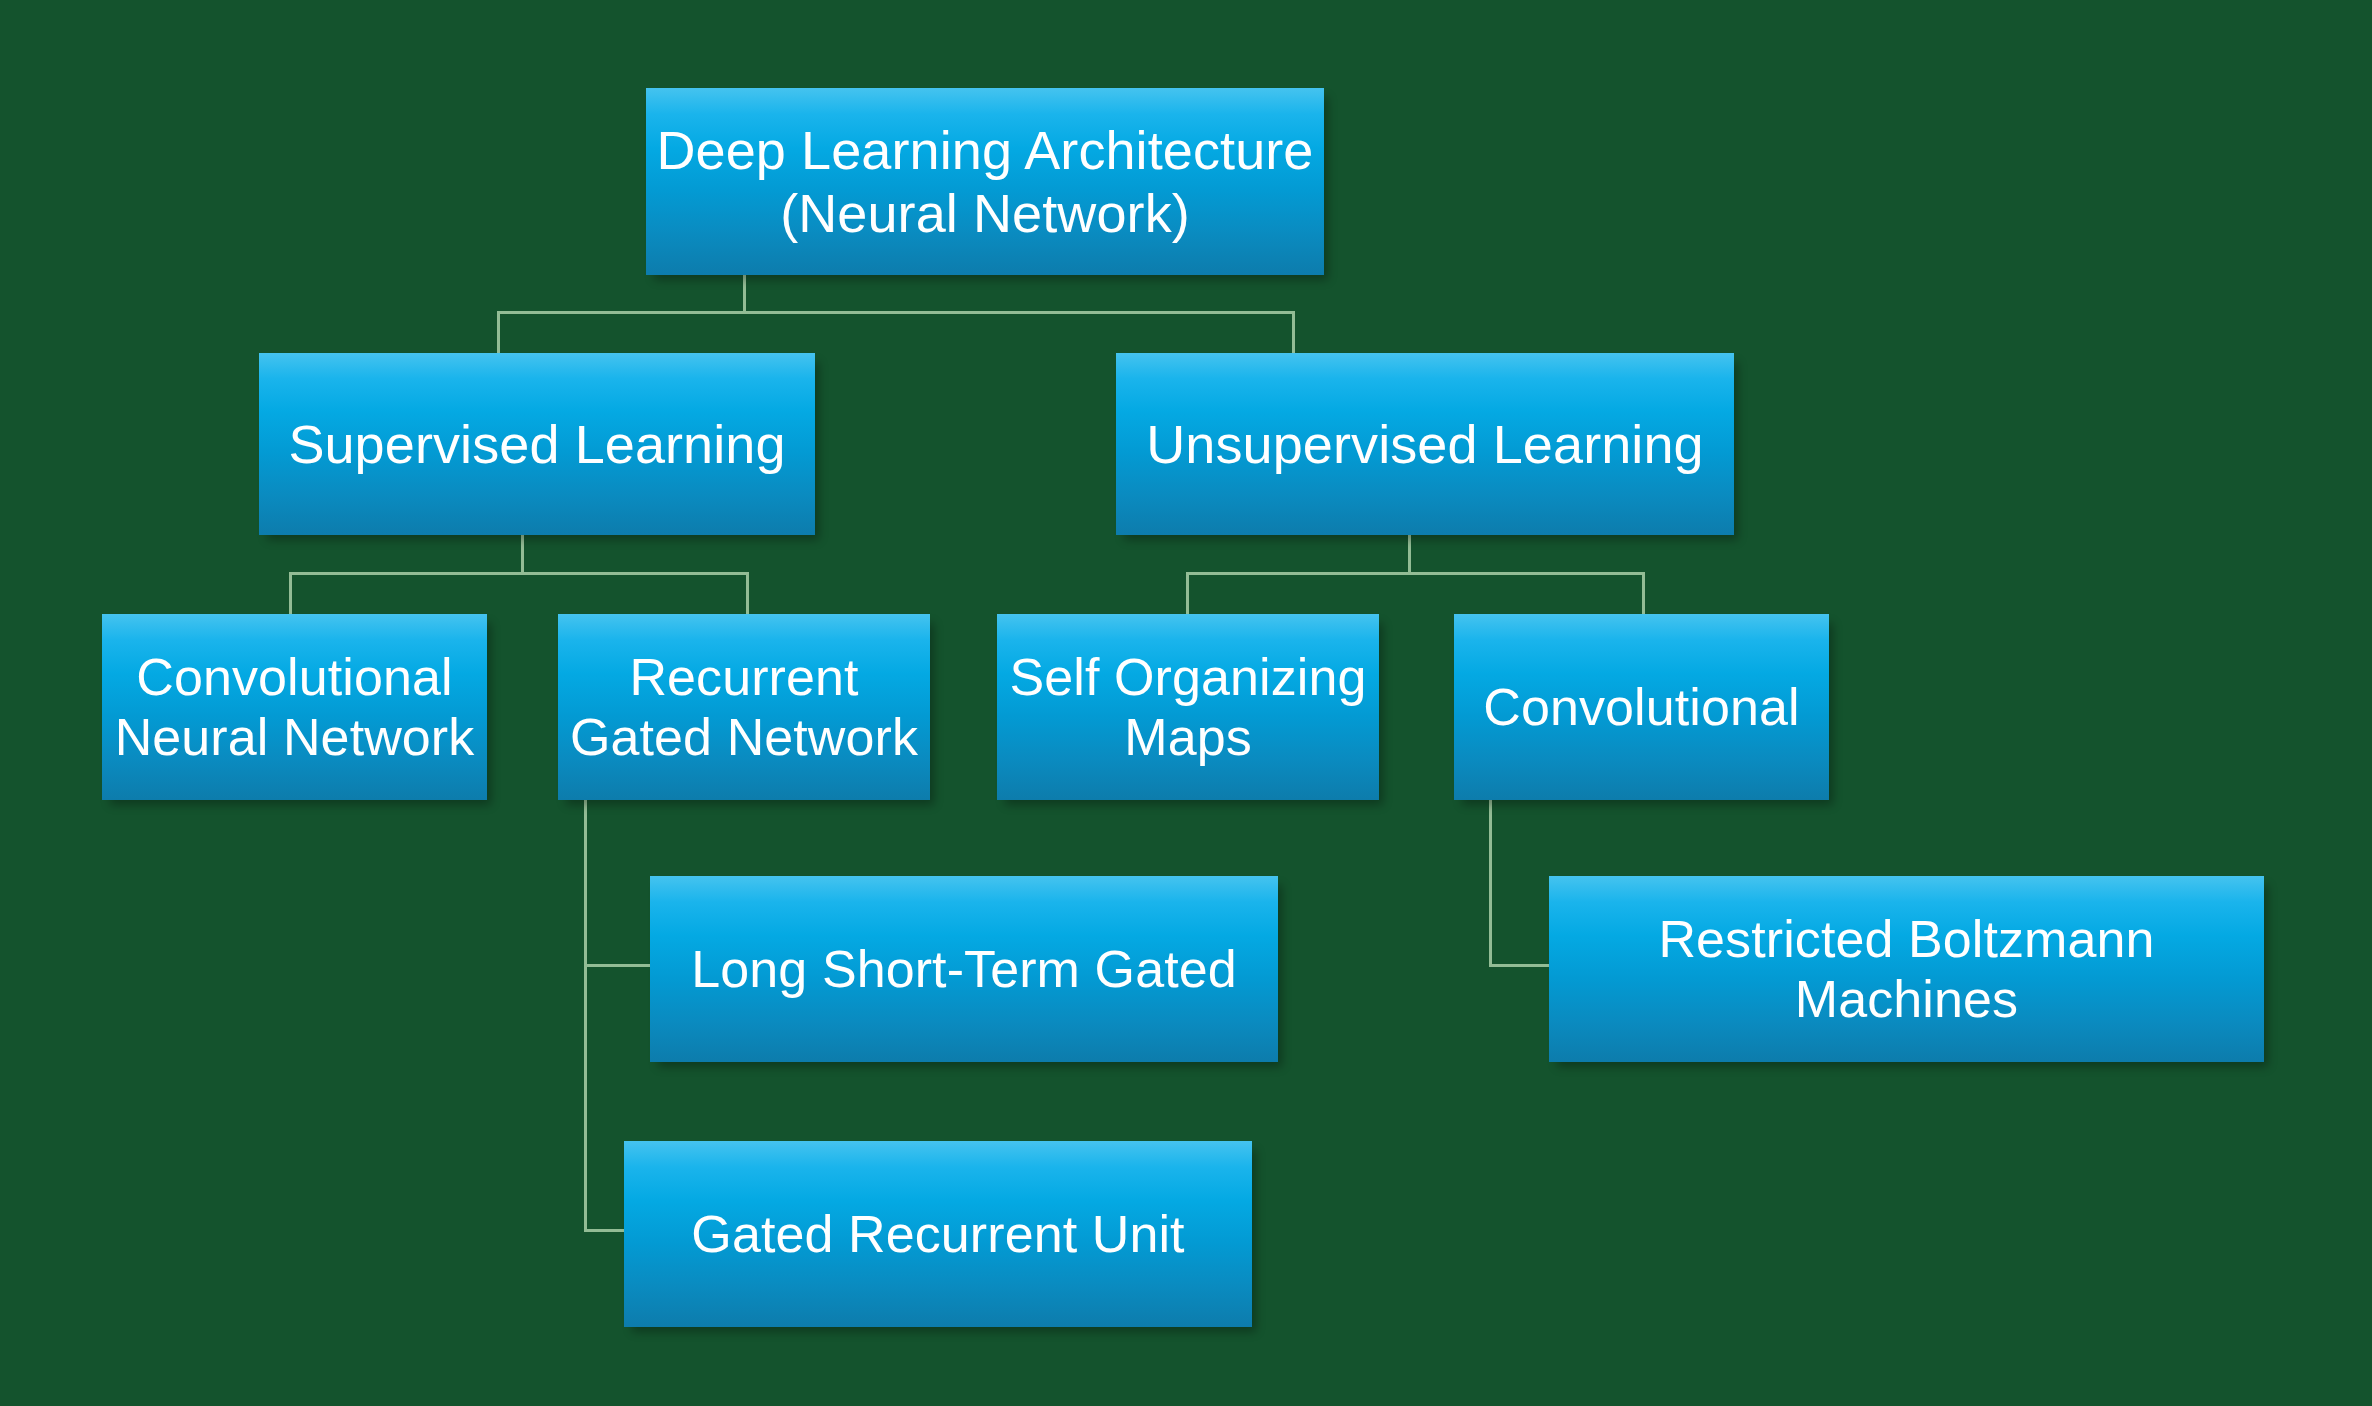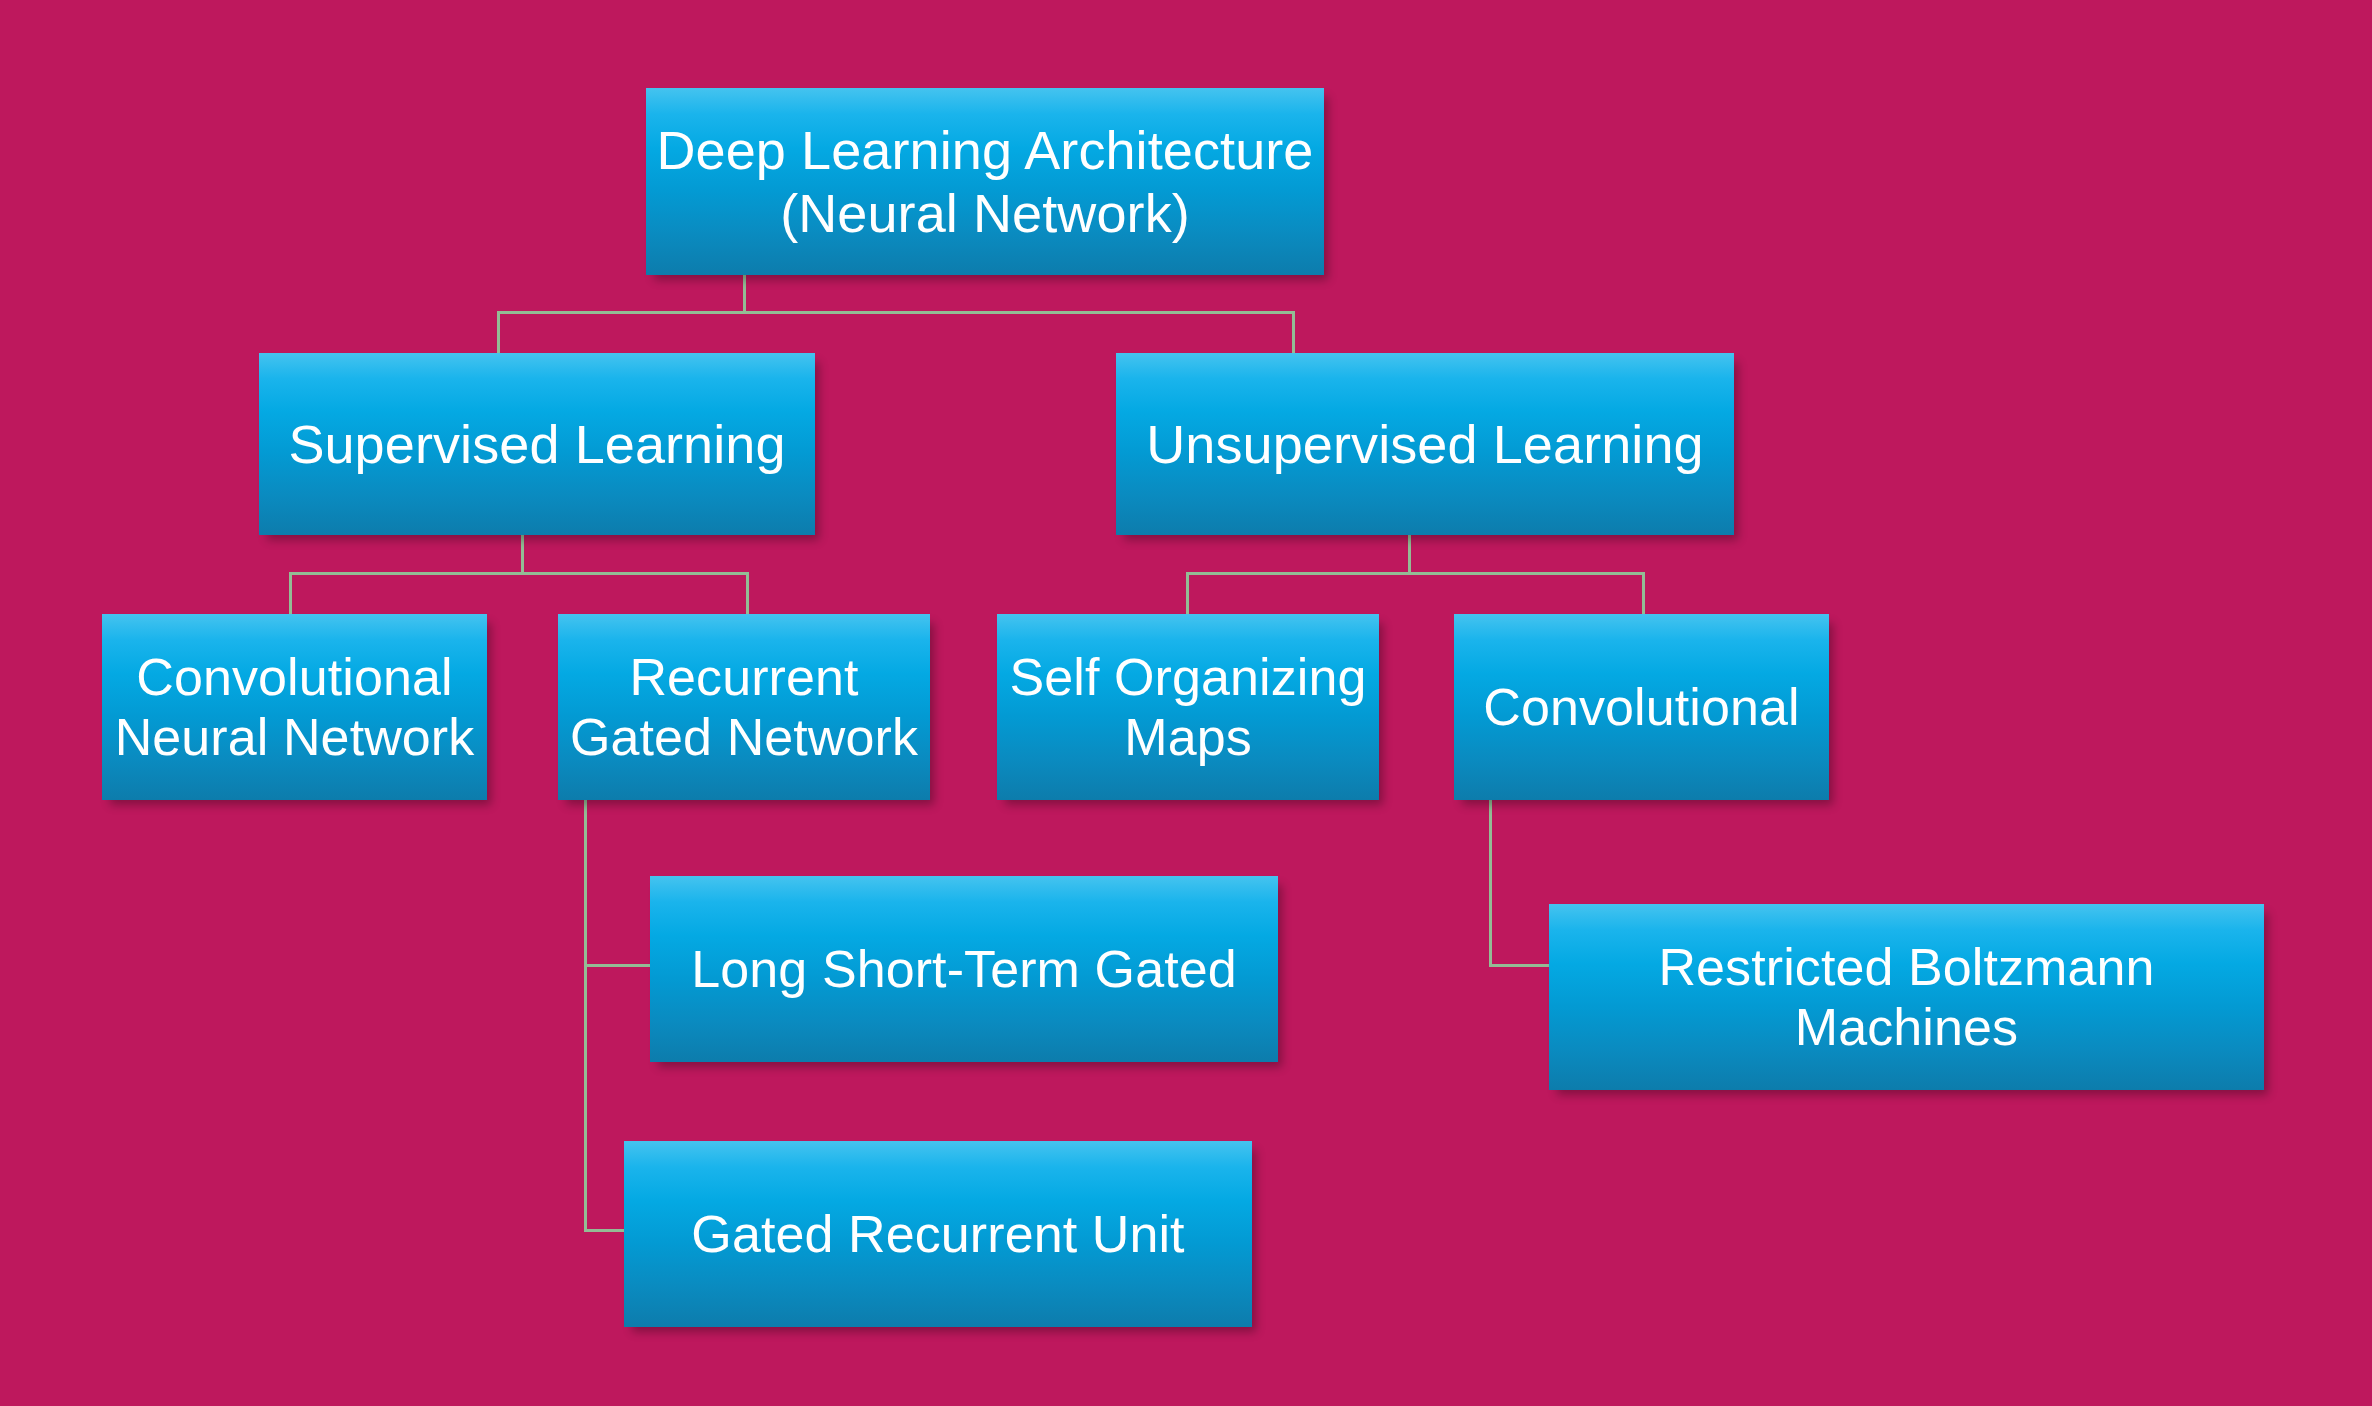"Deep Learning Architecture" #canvas { background: #be185d -> #14532d }
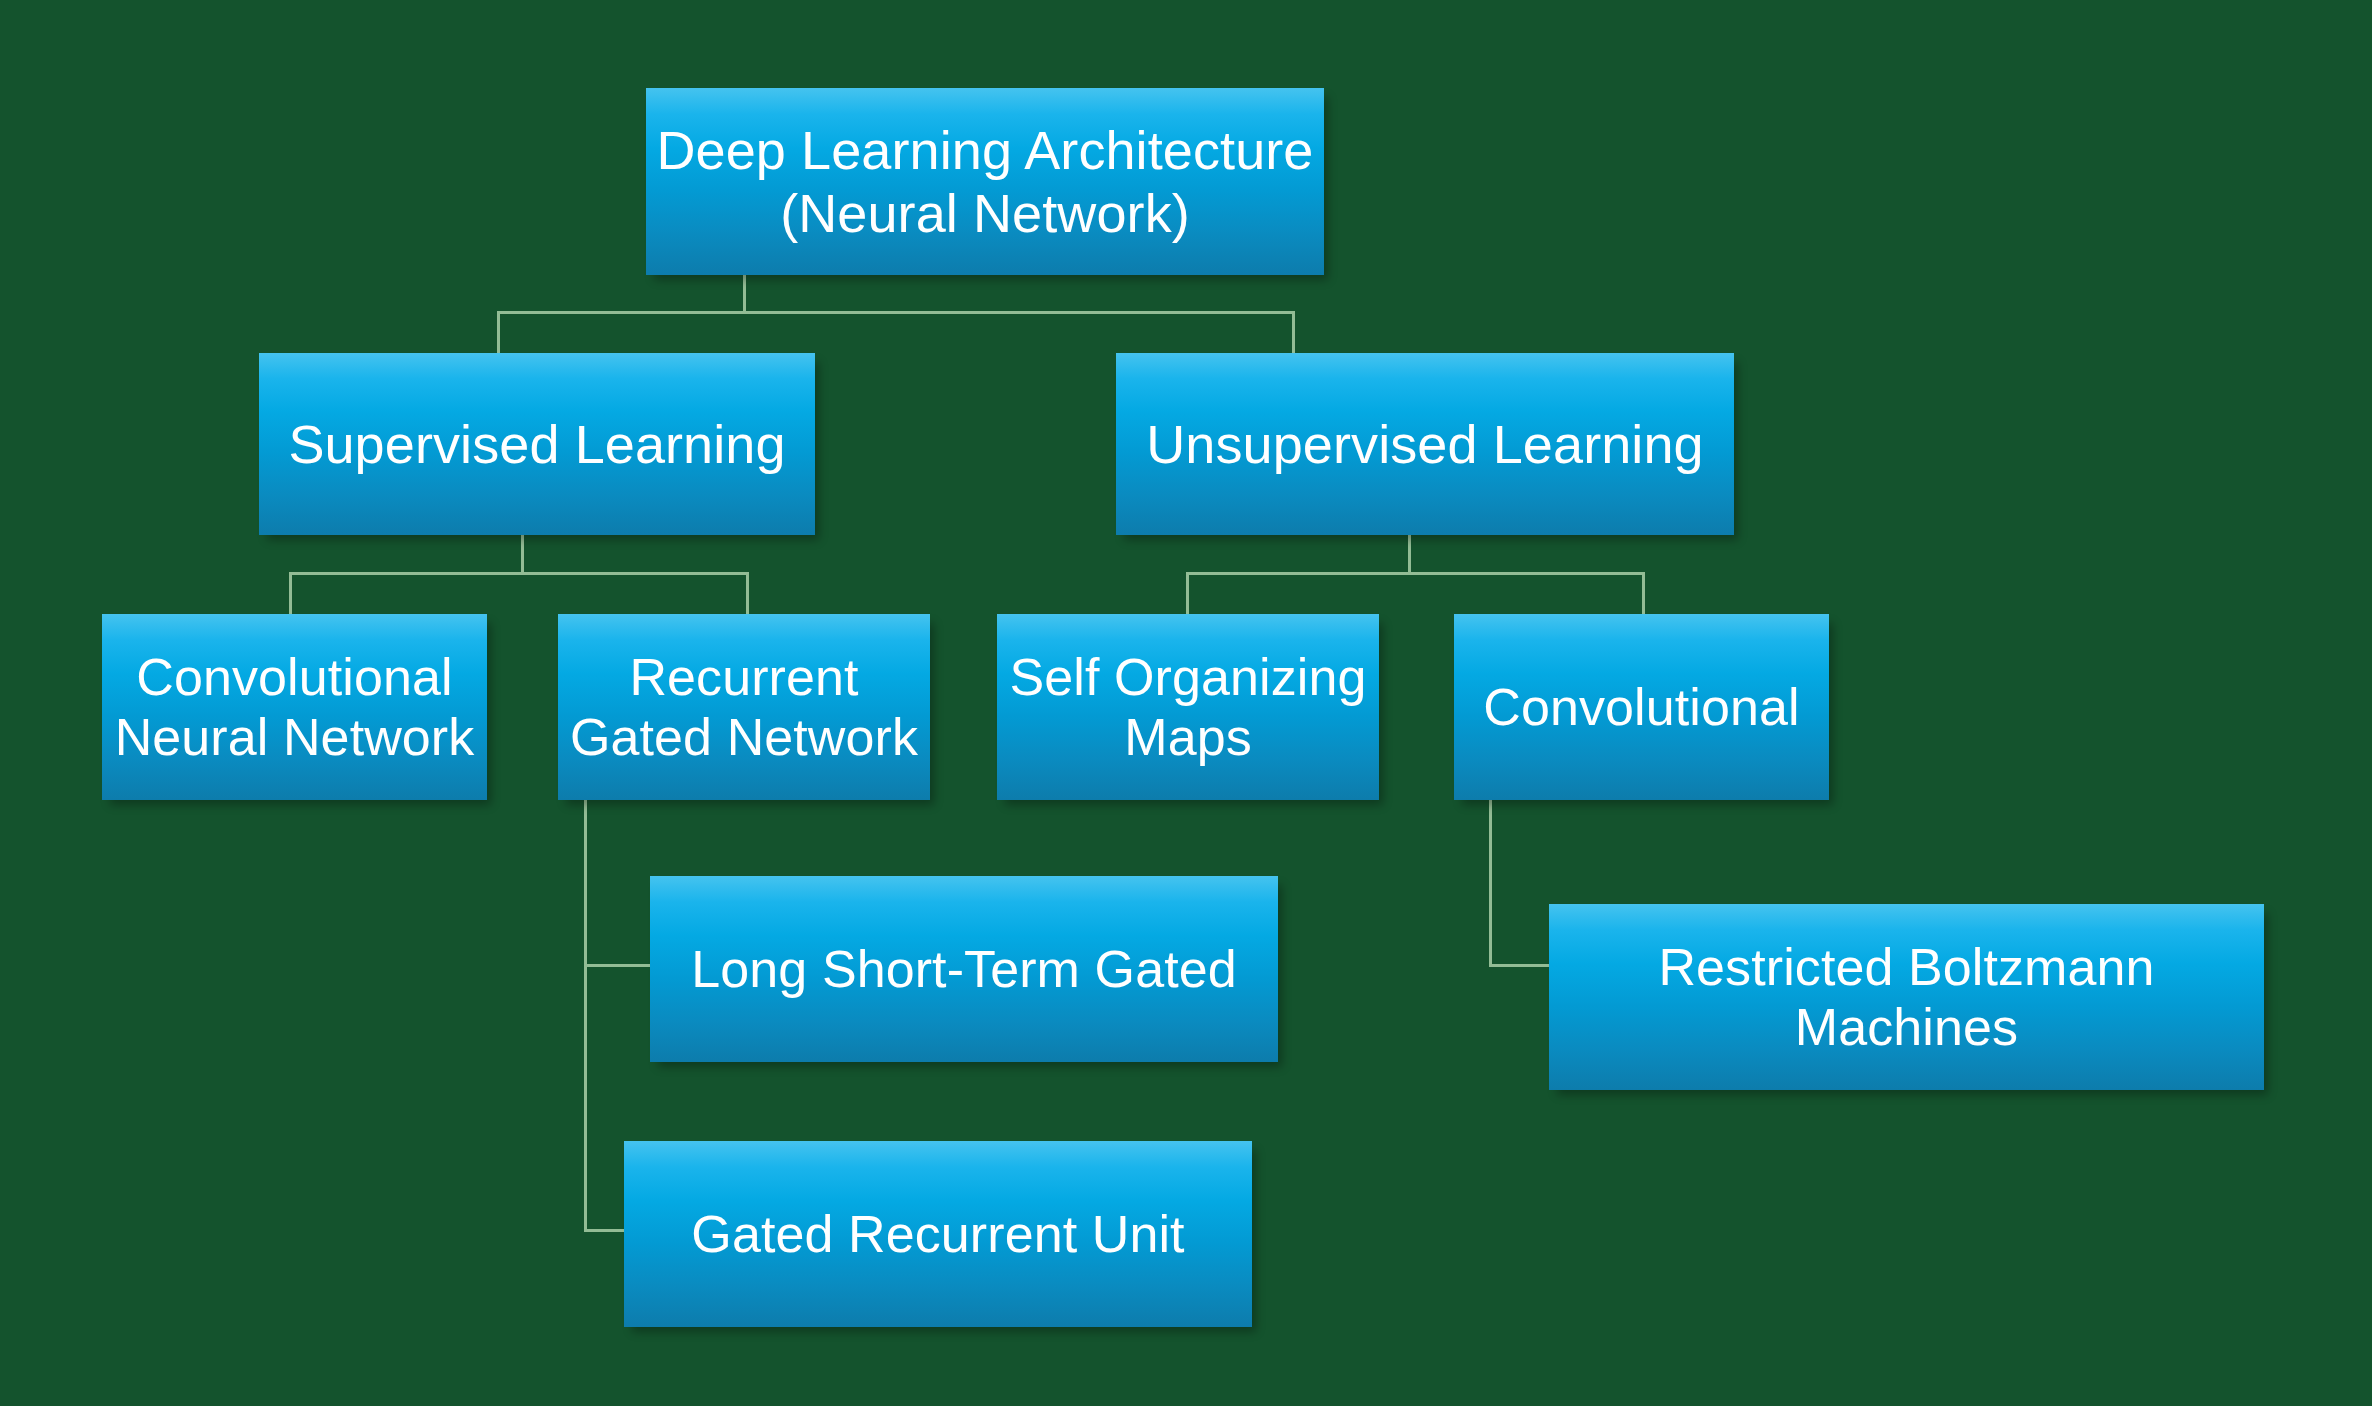"Restricted Boltzmann" div.node { margin-top: 28px -> none }
